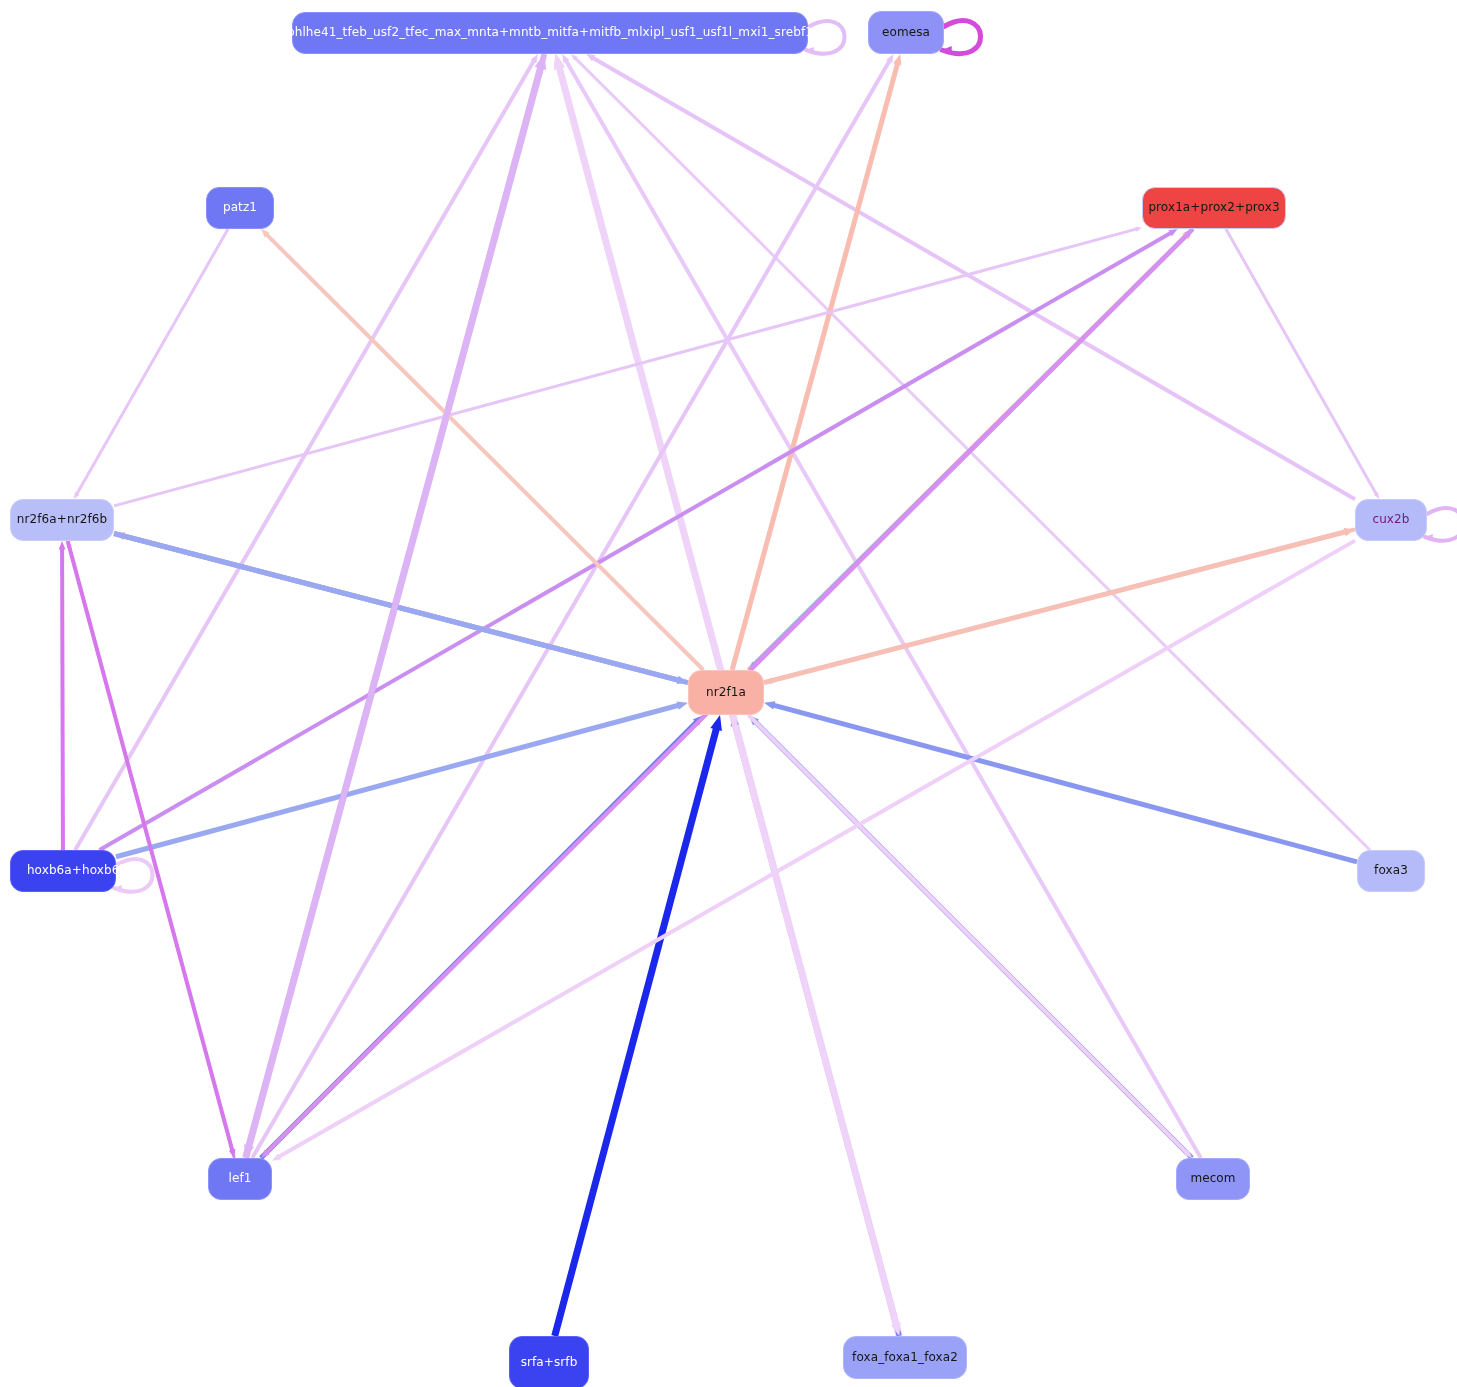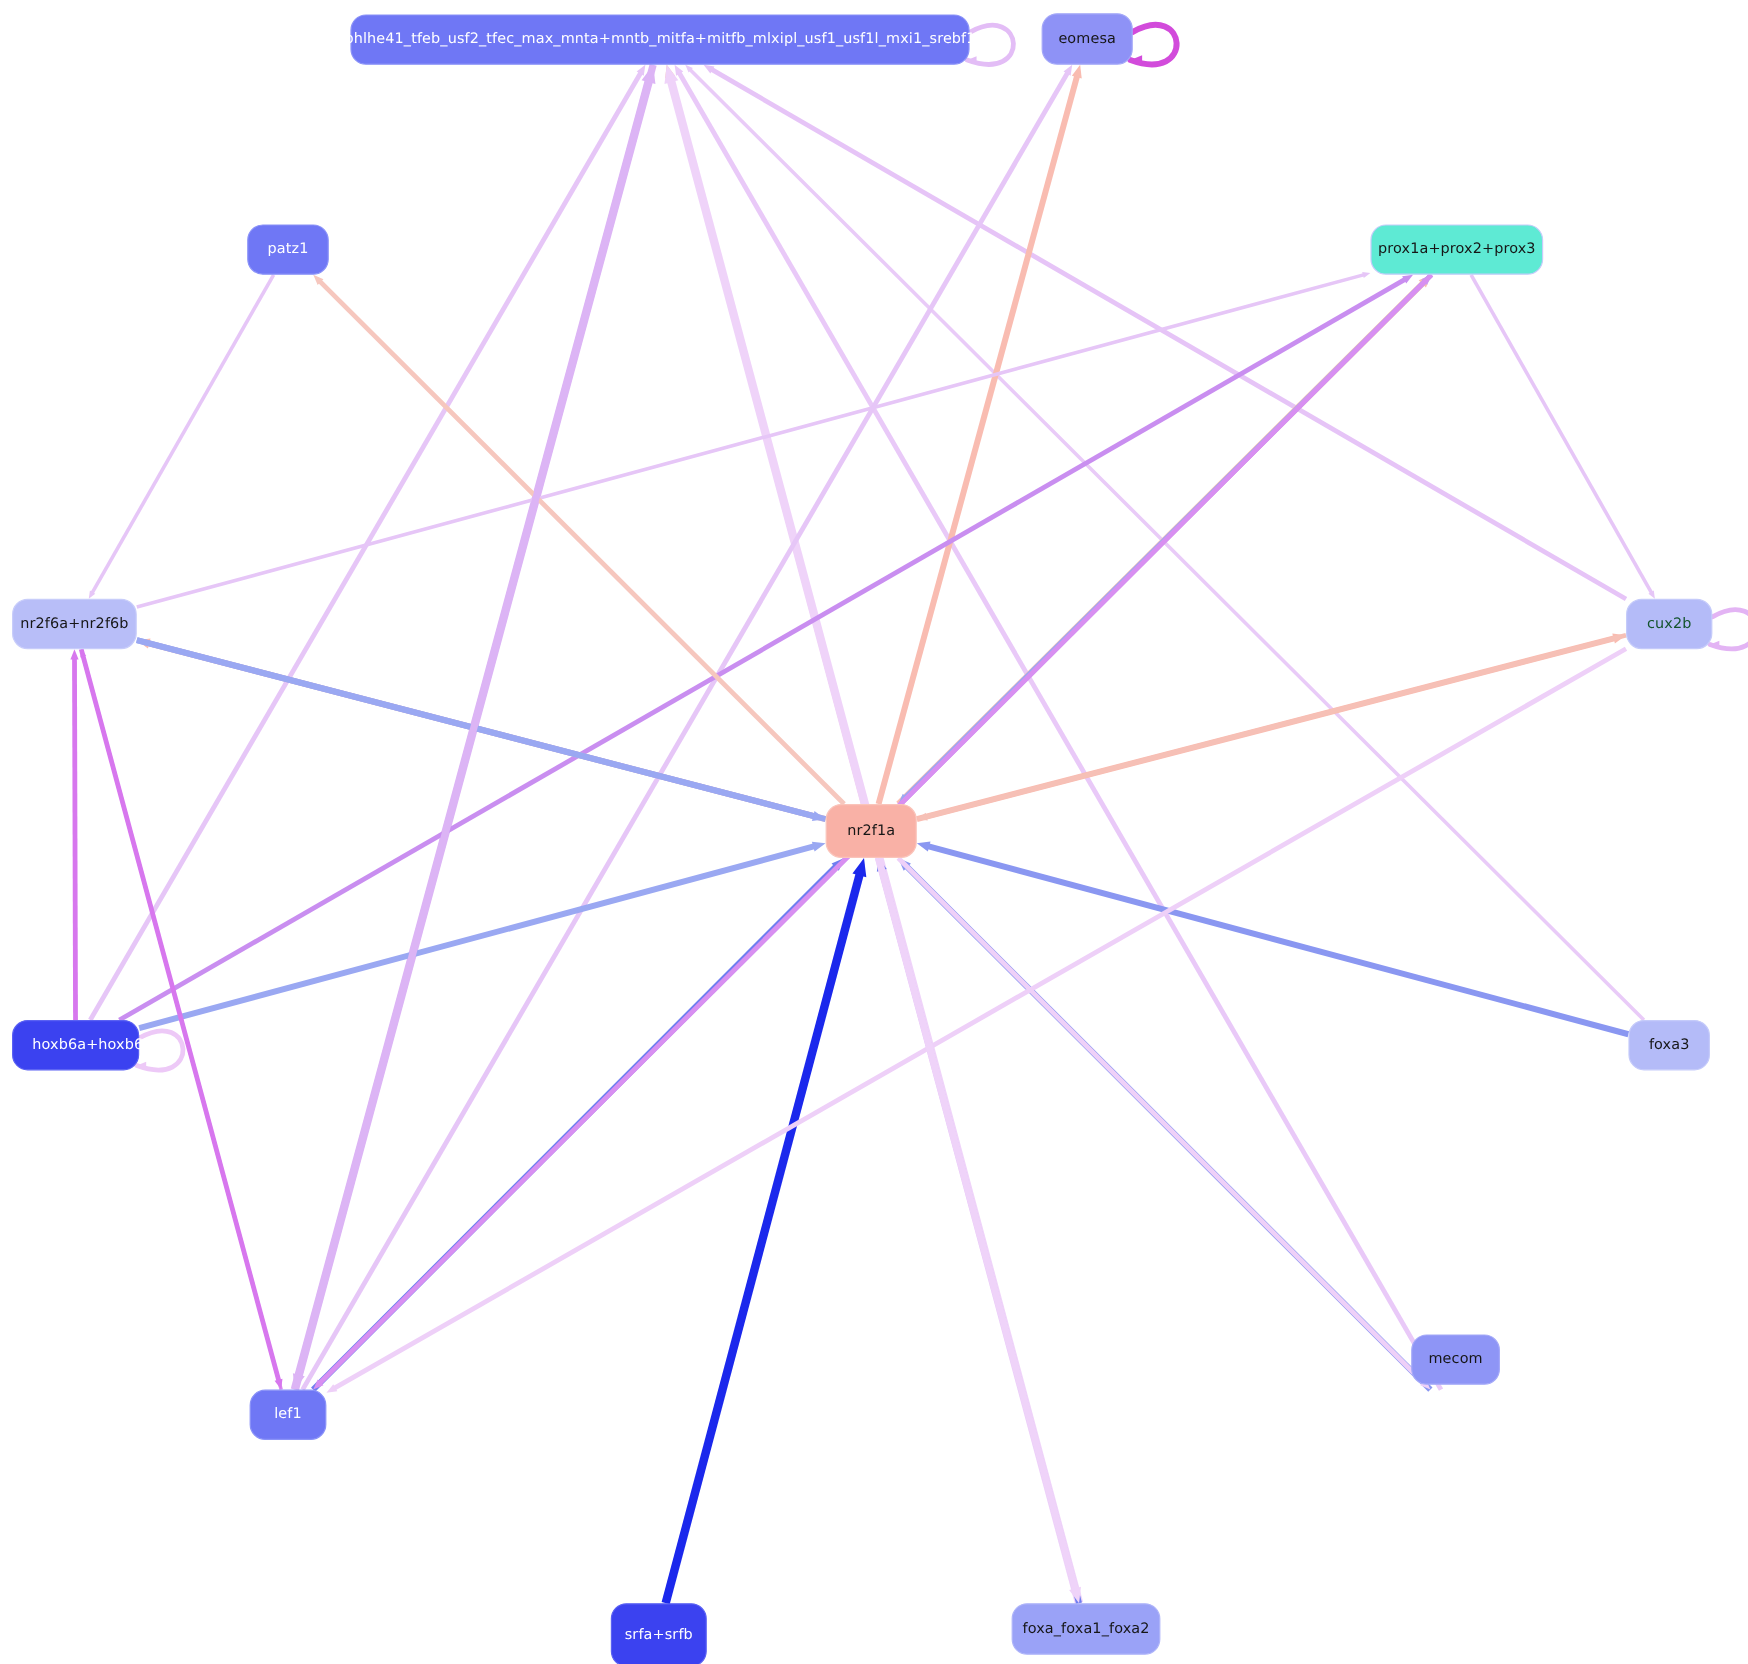"prox1a+prox2+prox3" div.node { background: #5eead4 -> #ef4444 }
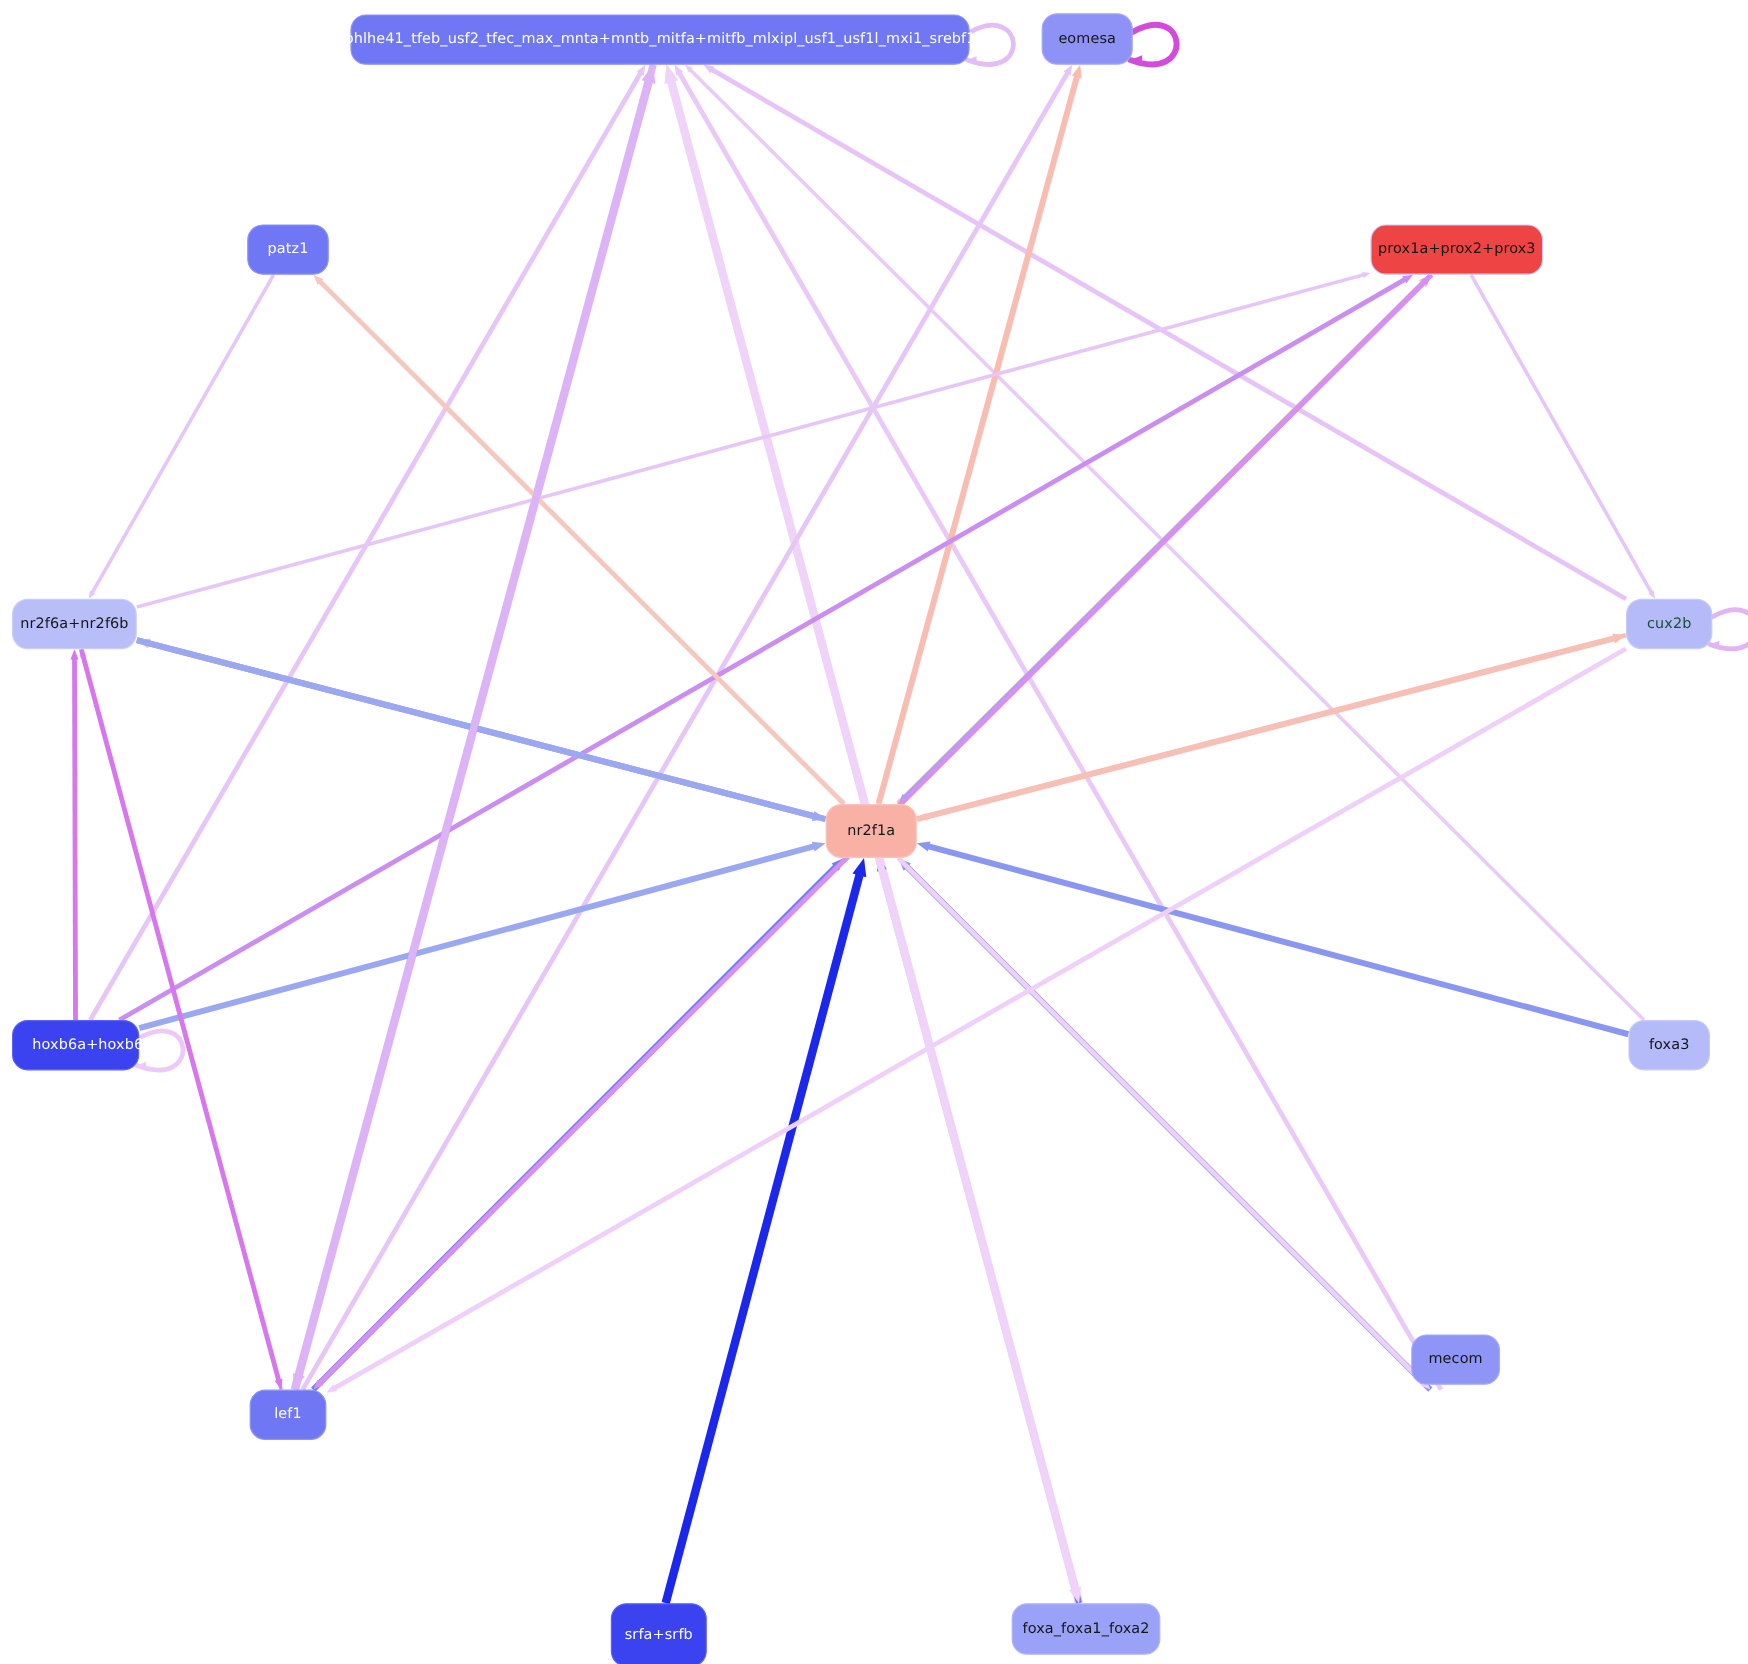"cux2b" div.node { color: #14532d -> #701a75 }
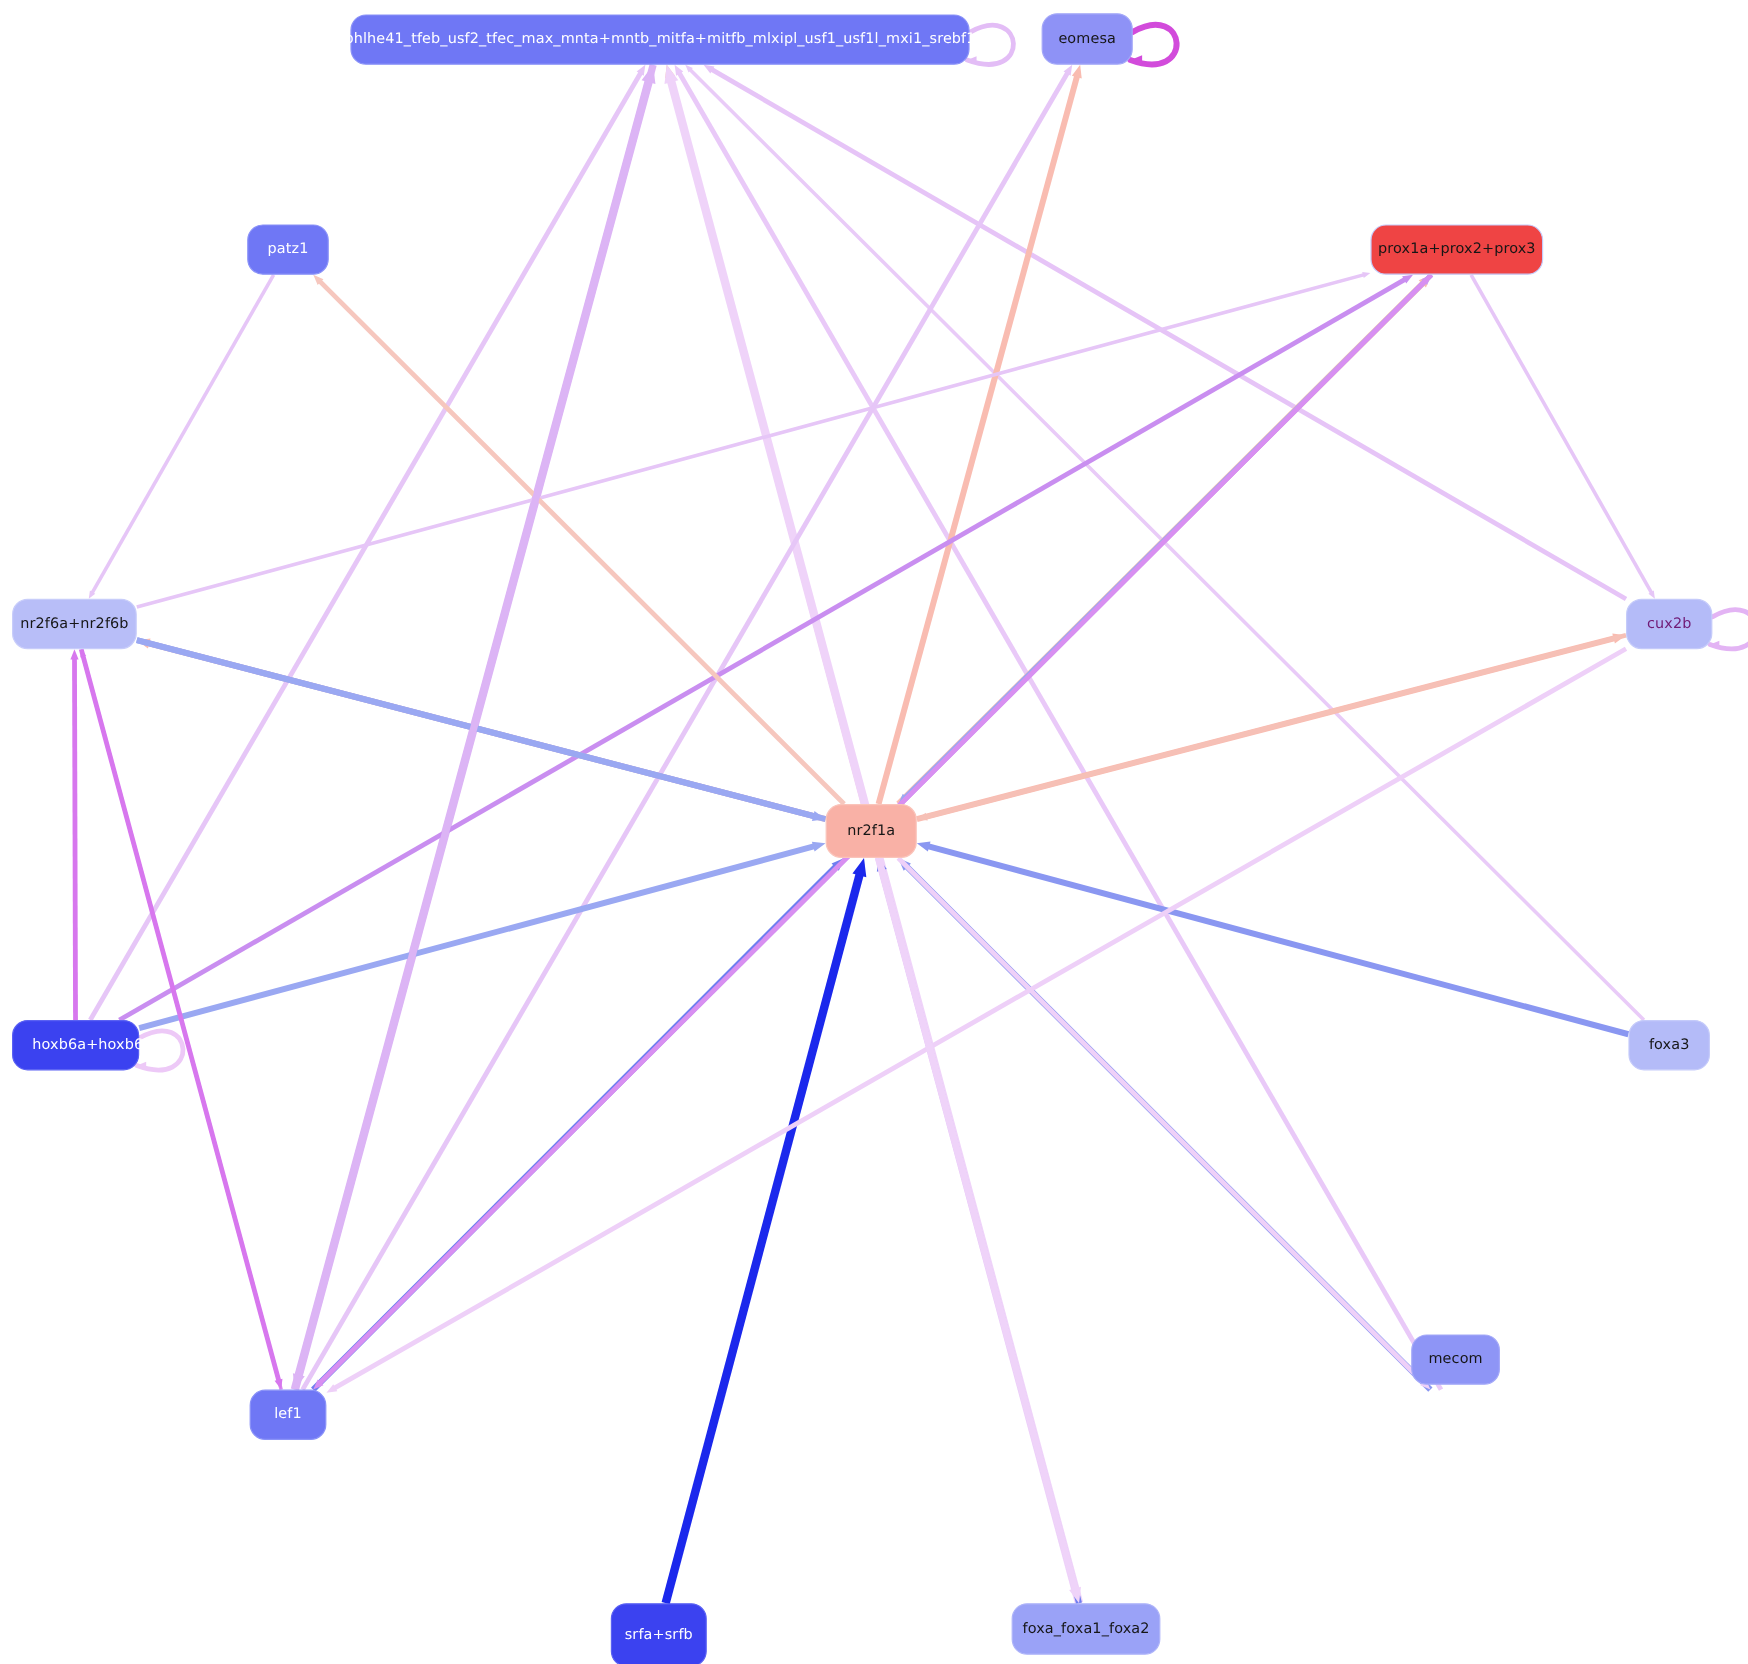"mecom" div.node { top: 1112px -> 1158px }
